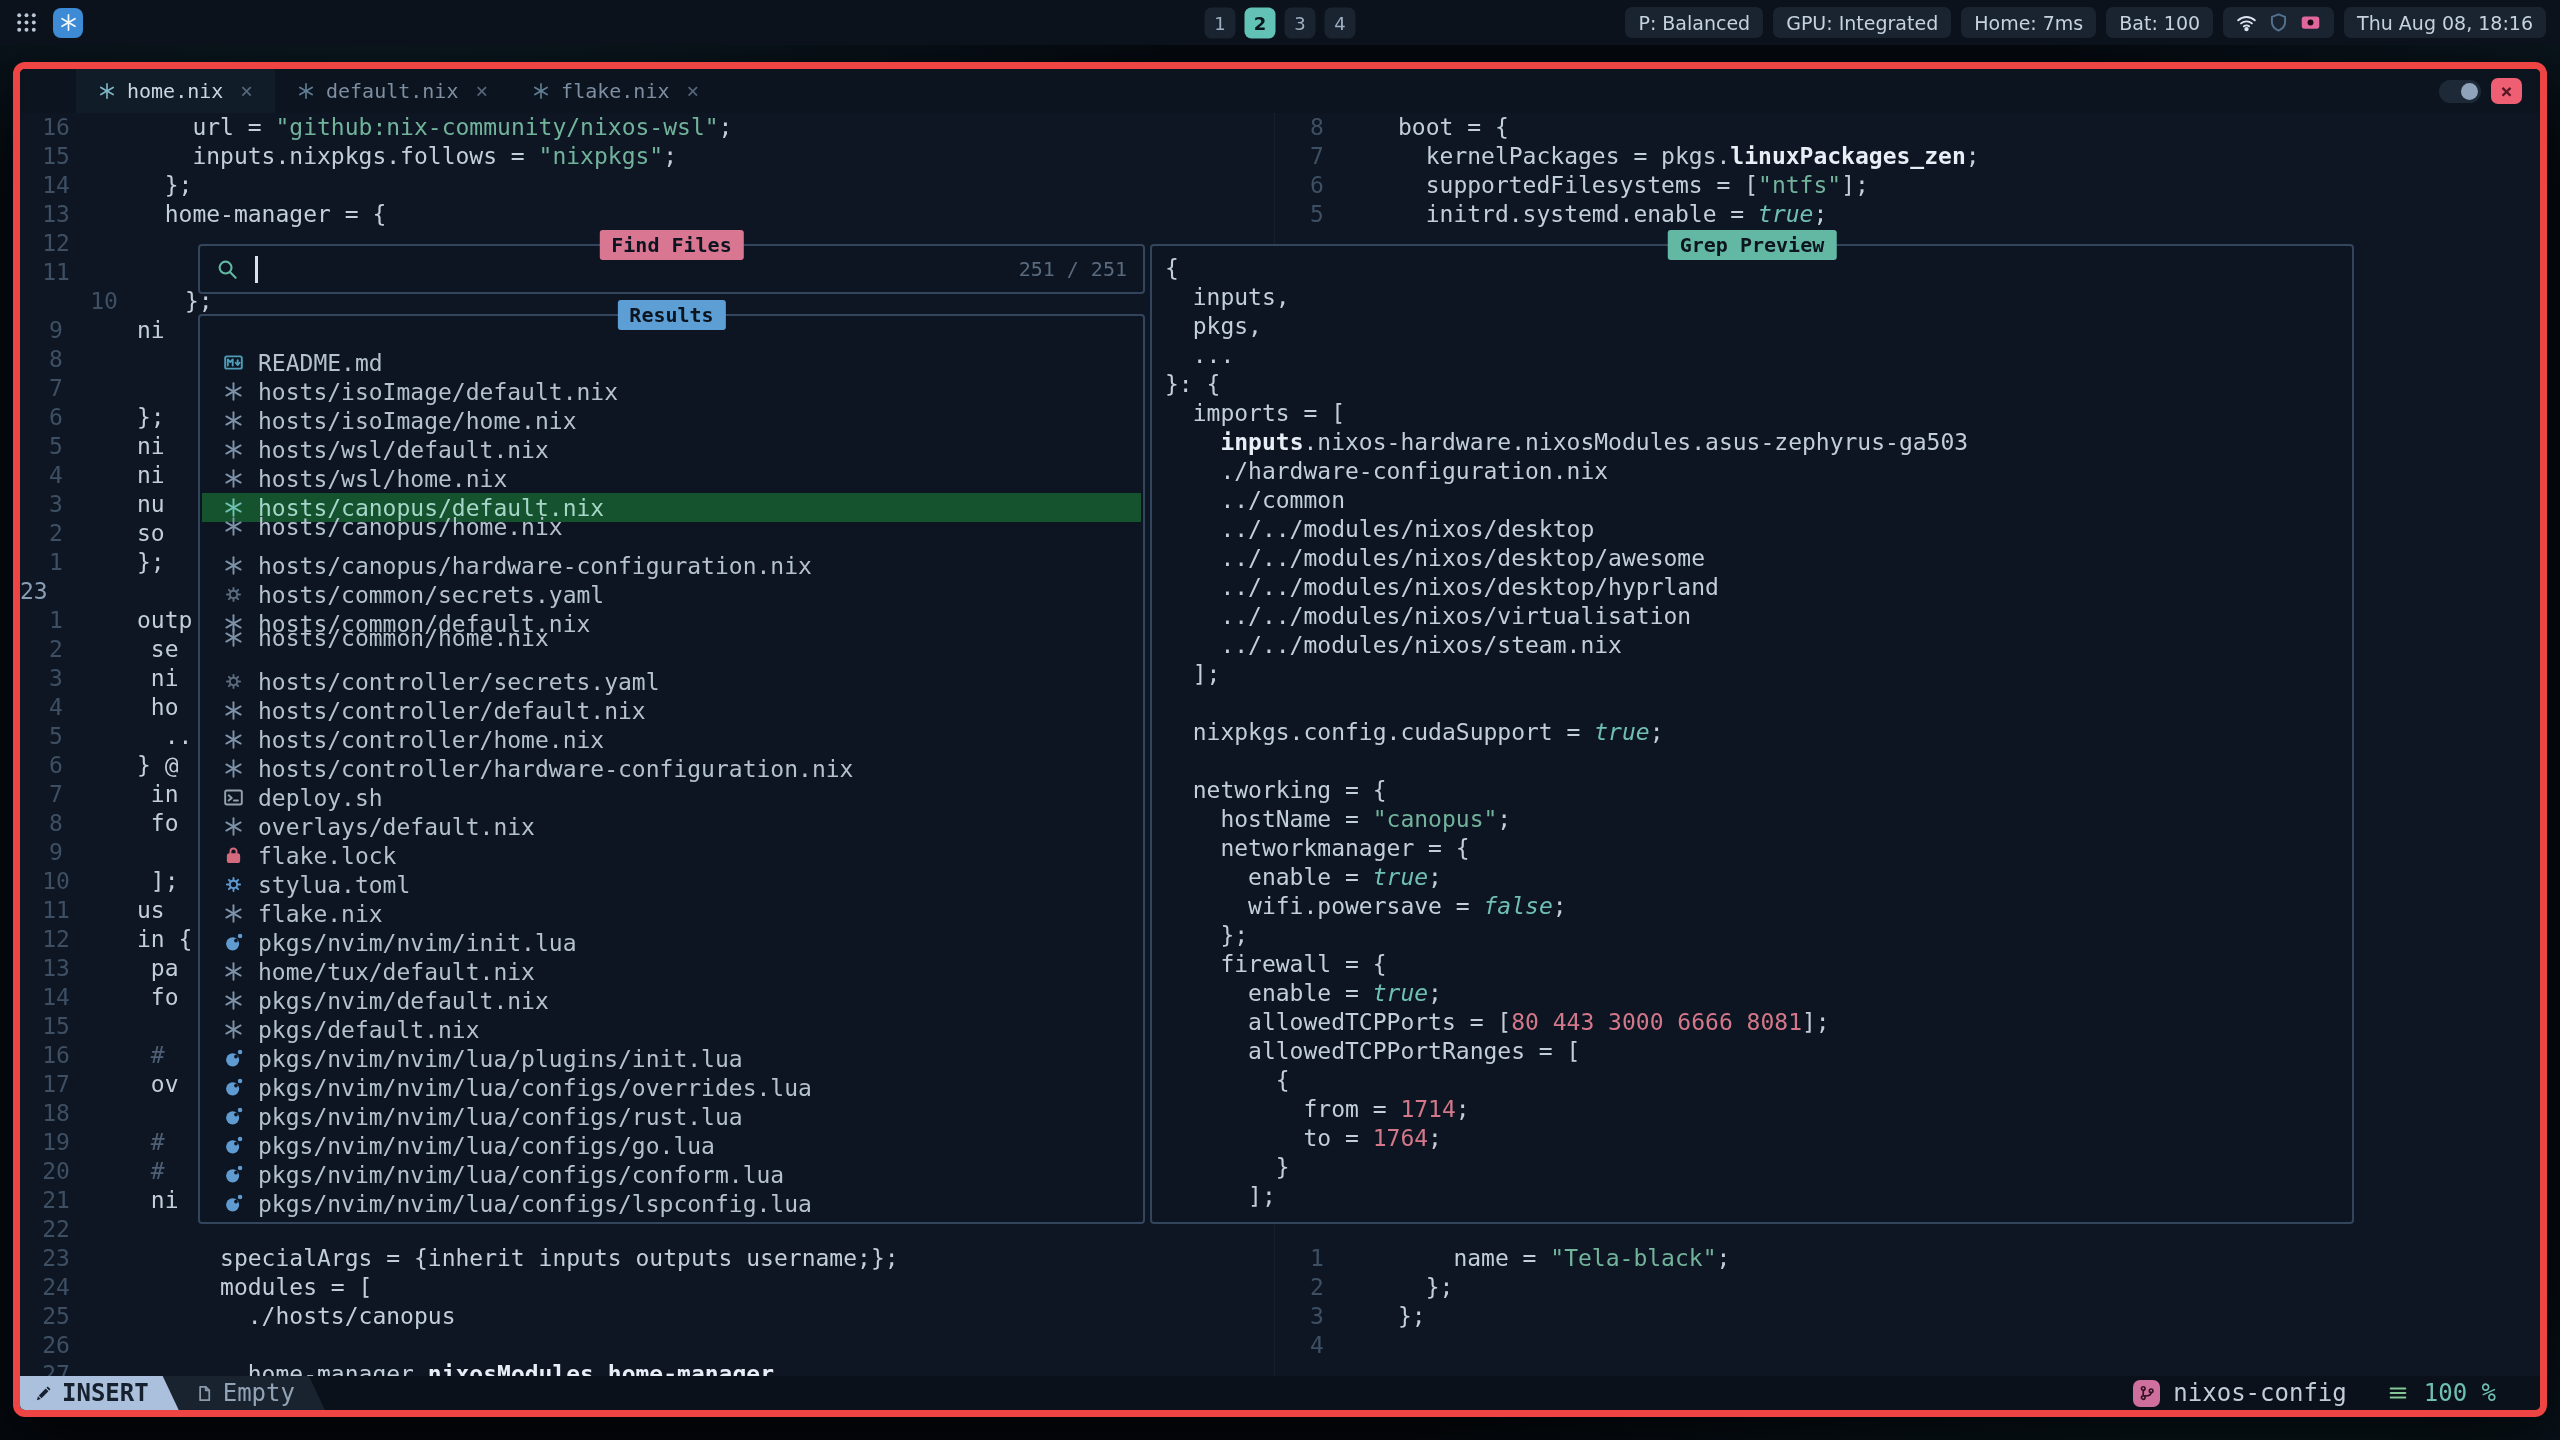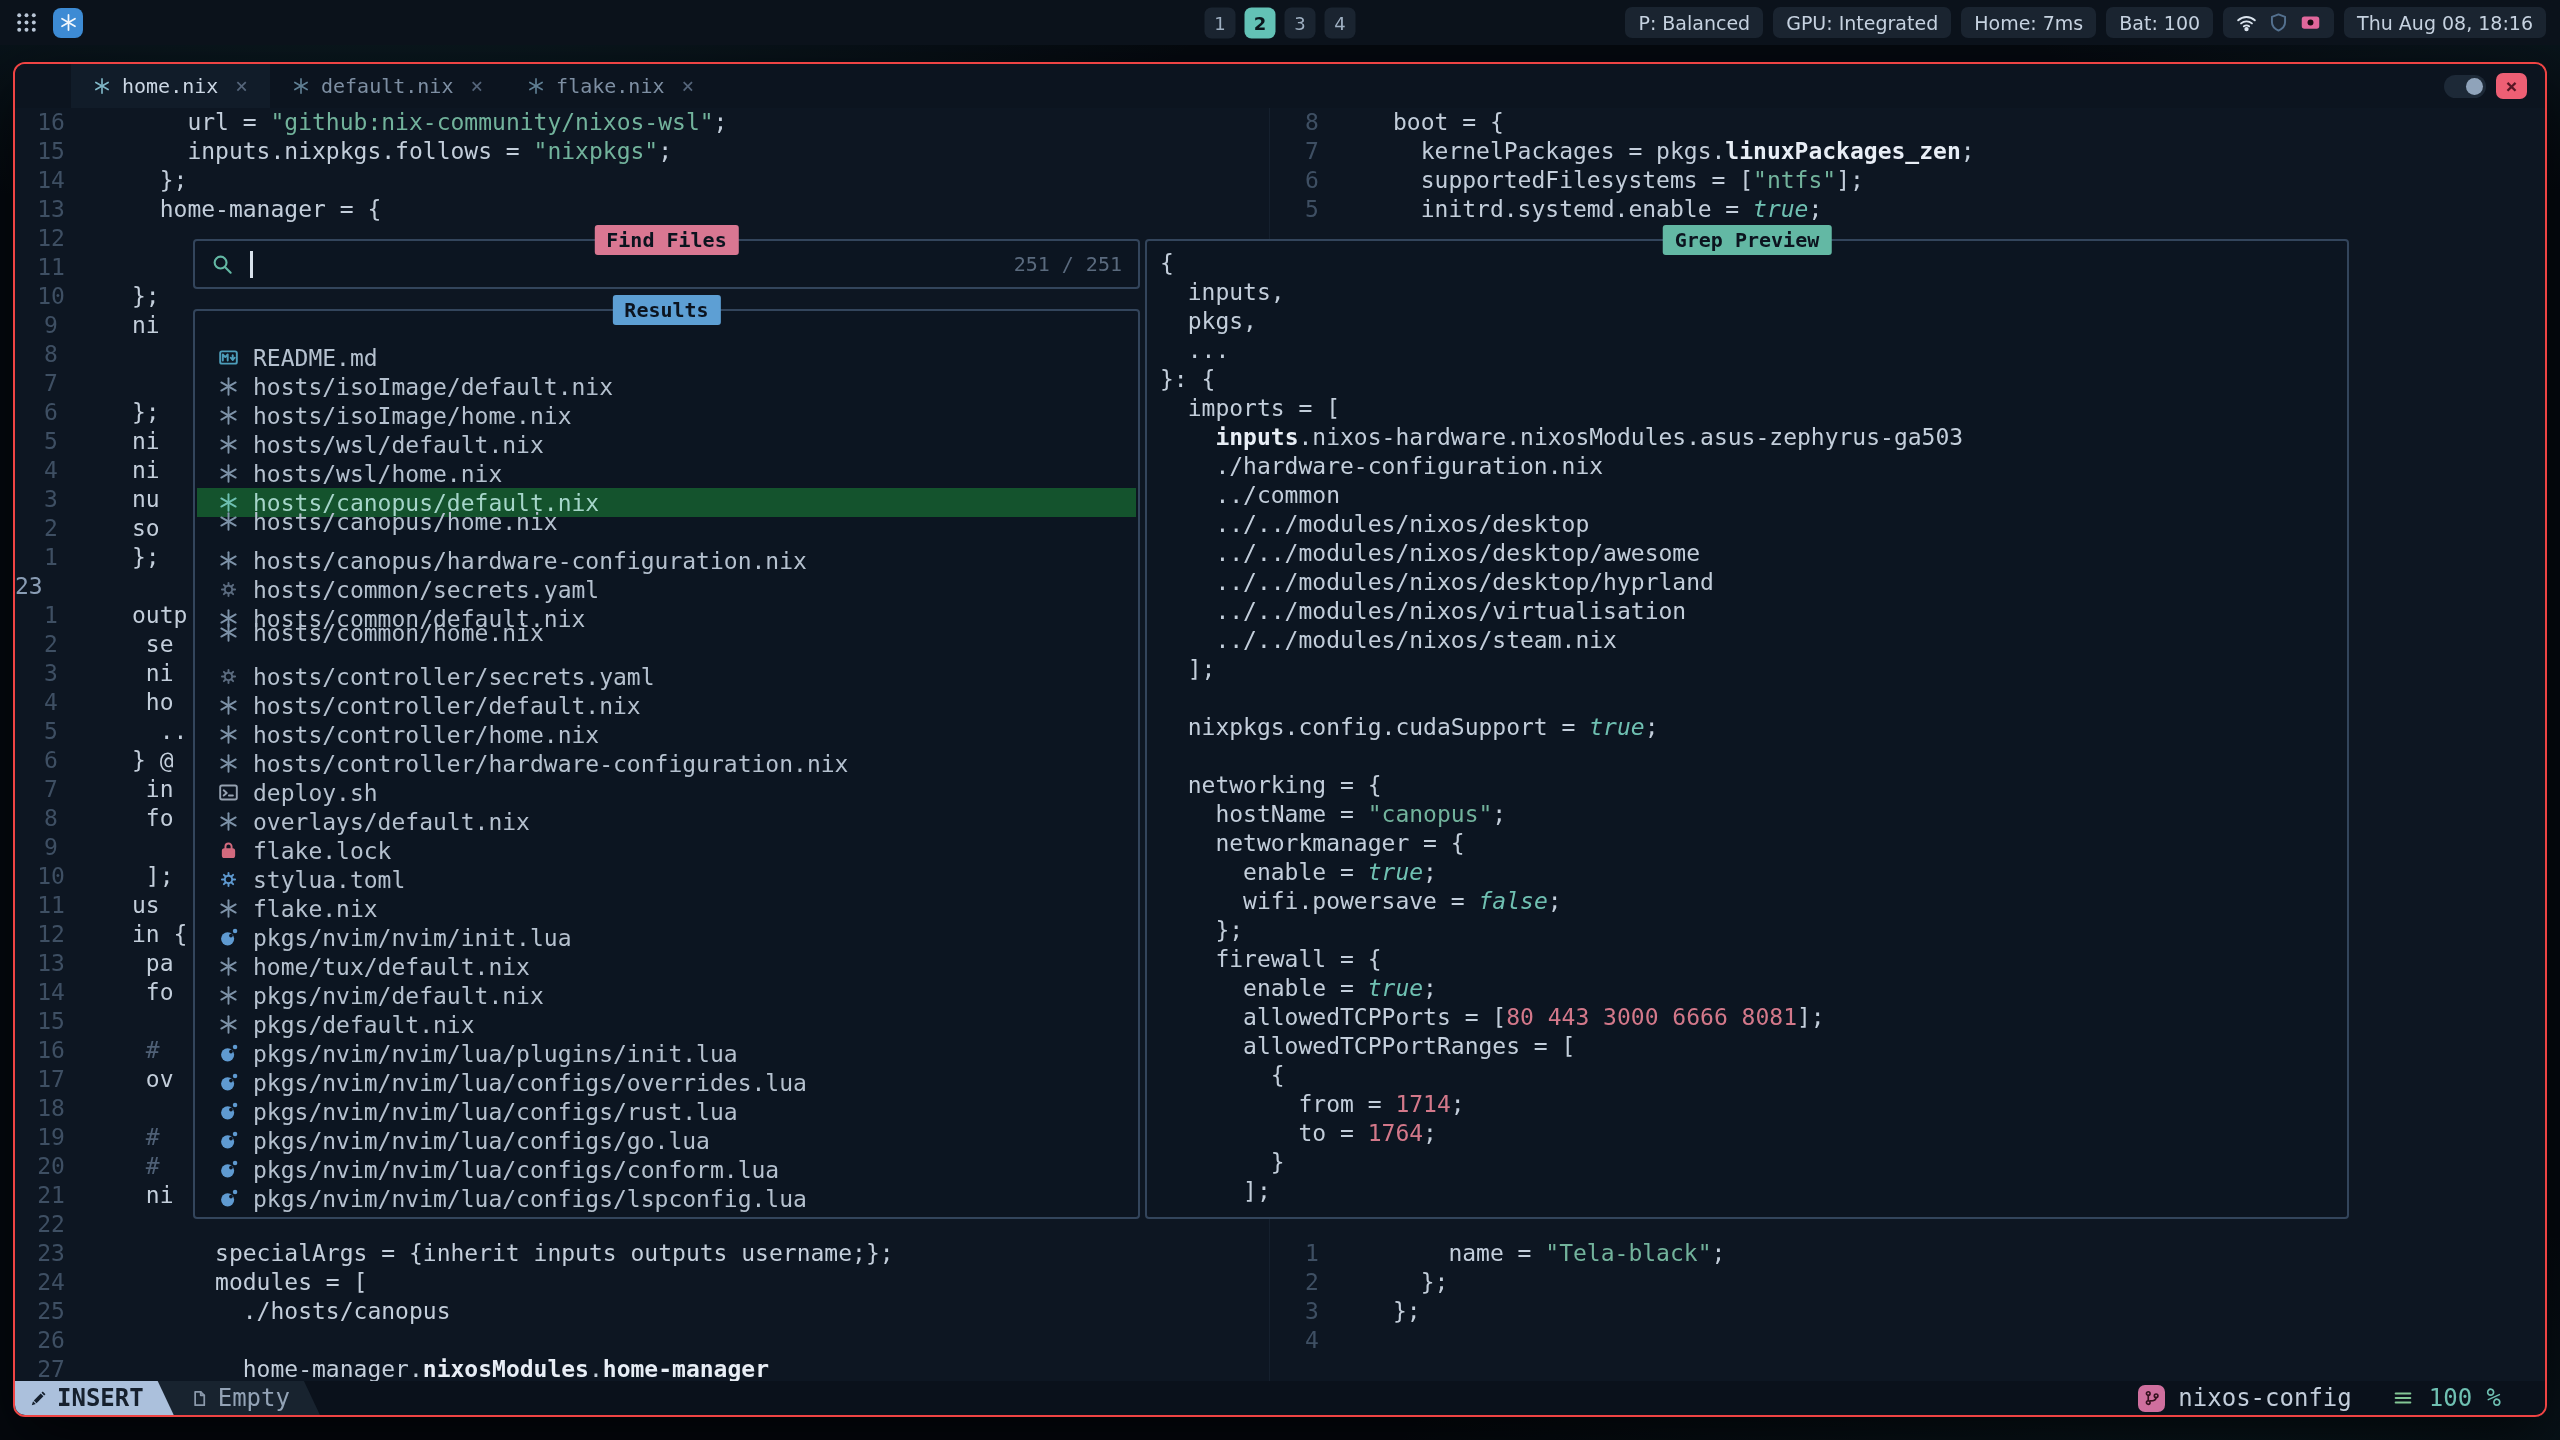"home.nix" .win { border: 2px solid #ef4444 -> 7px solid #ef4444 }
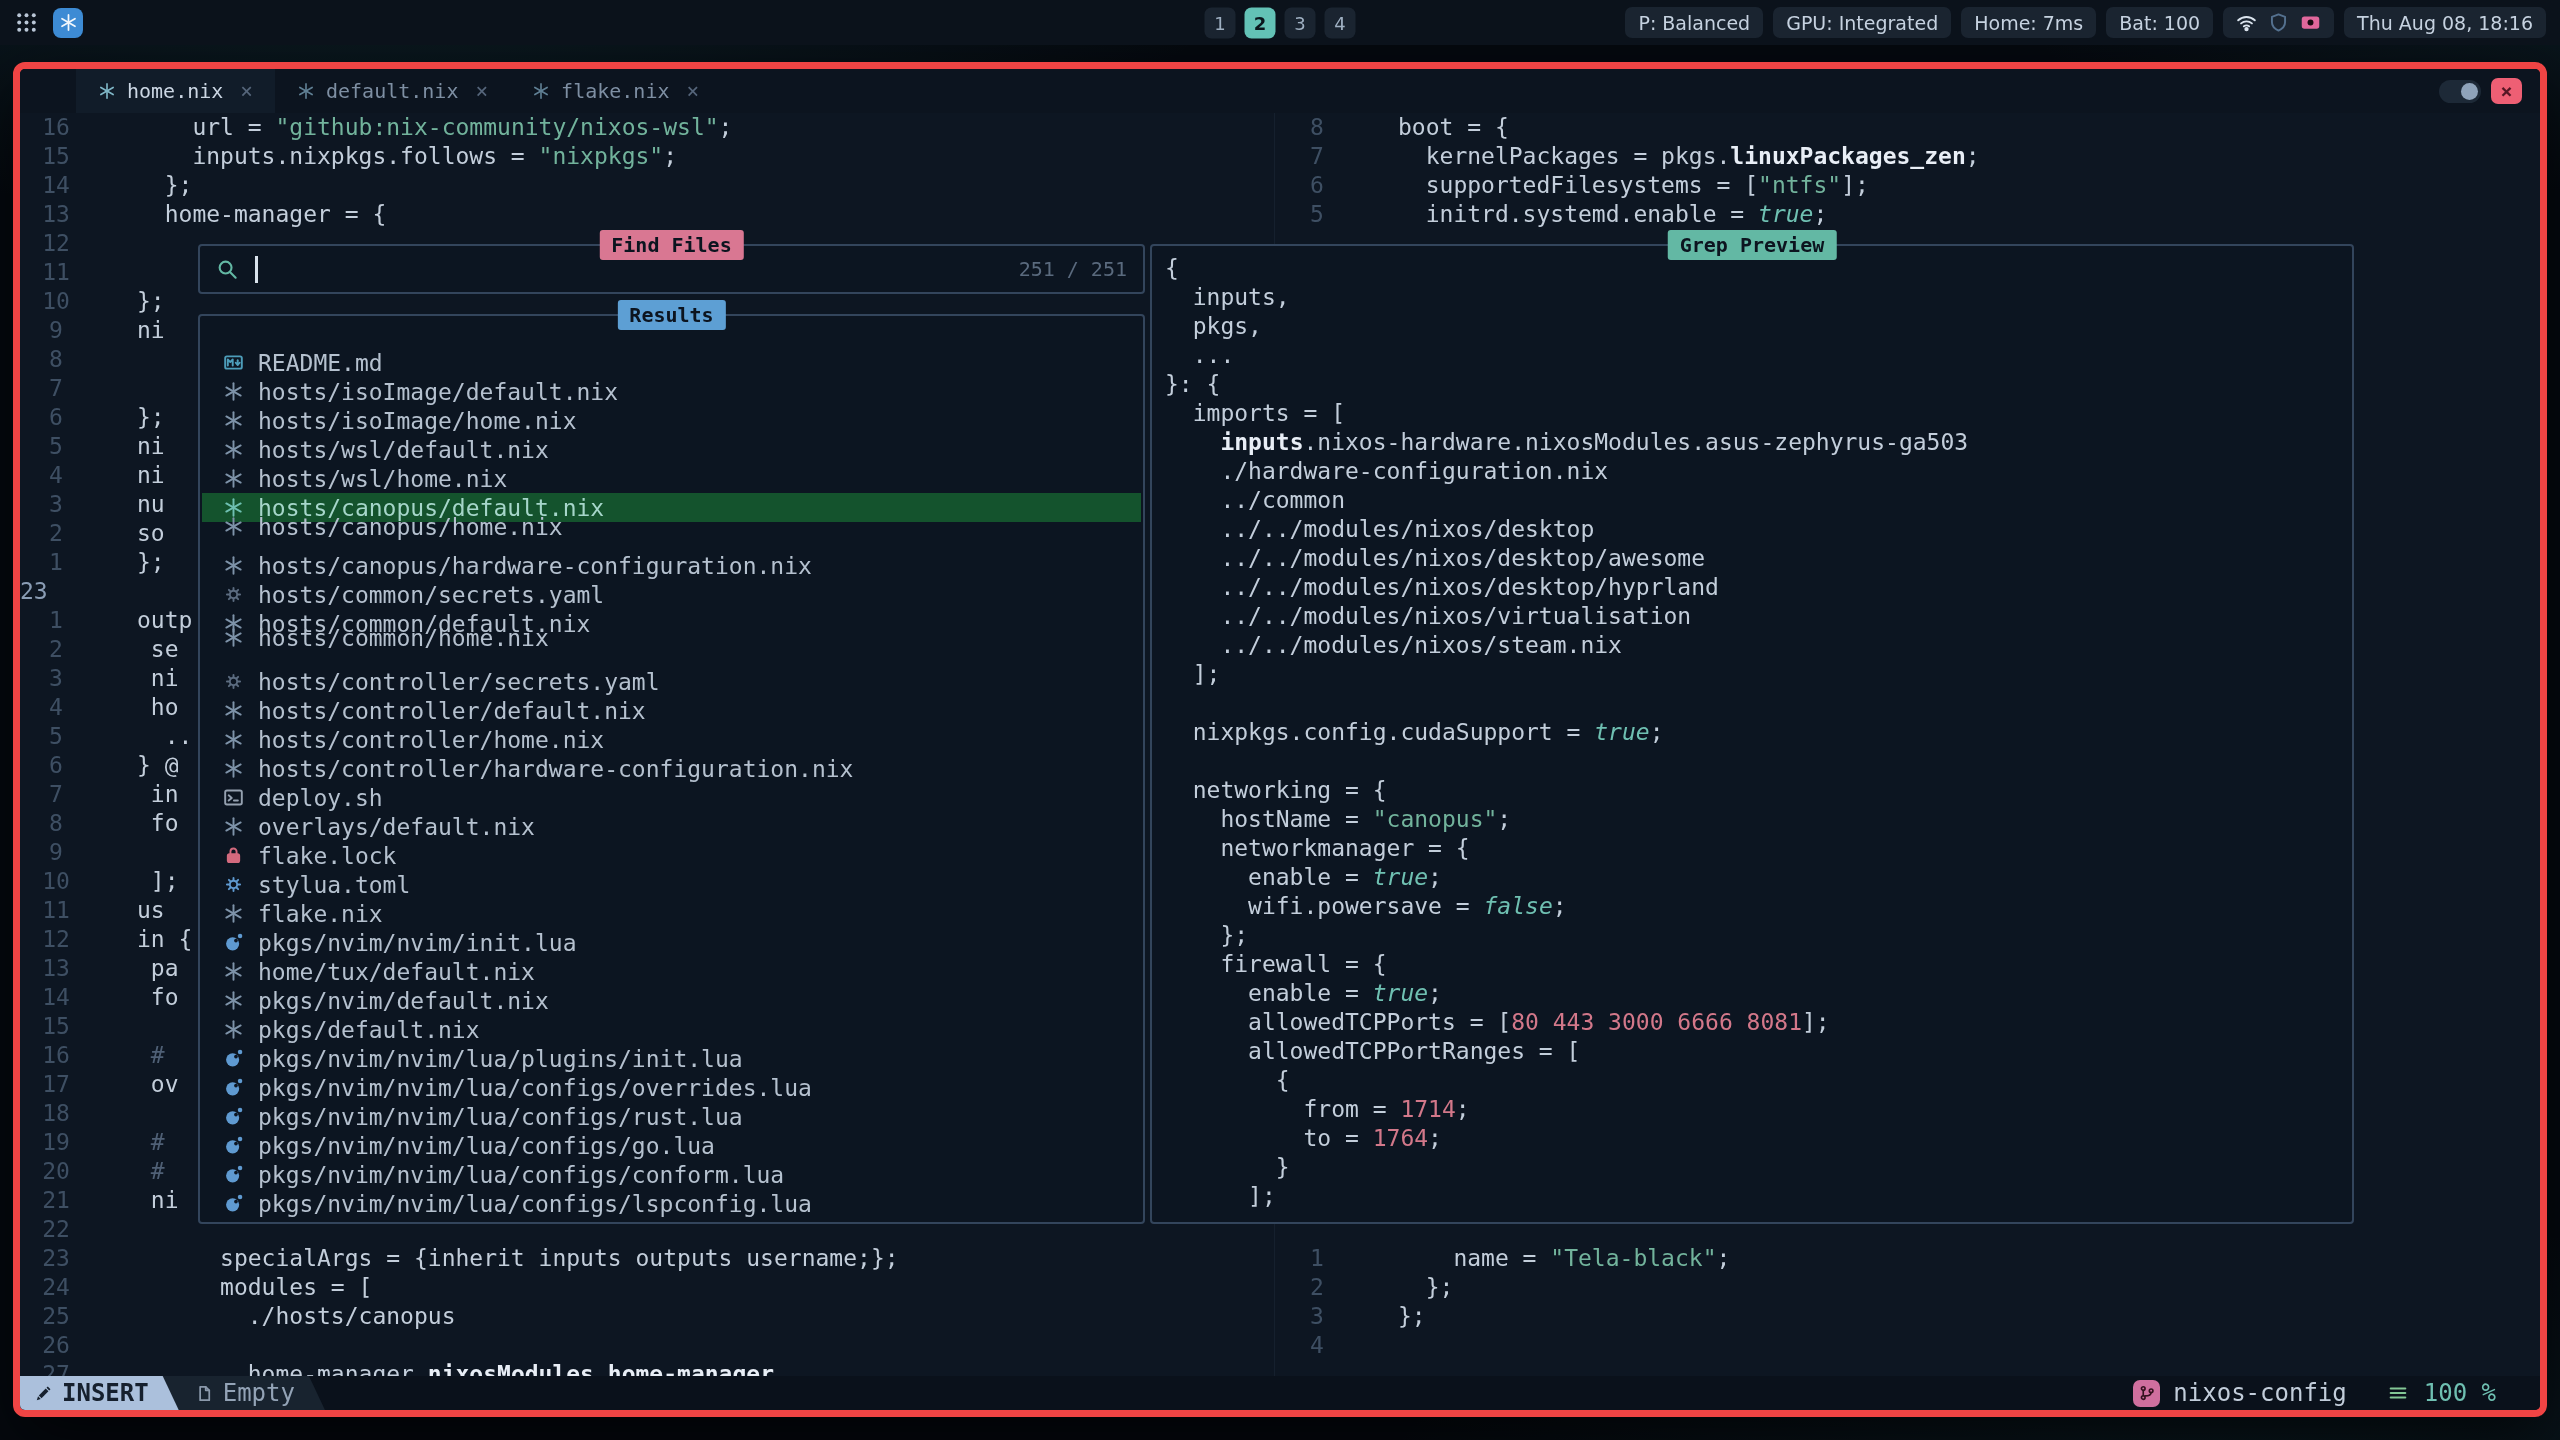"10 };" div.row { margin-left: none -> 48px }
